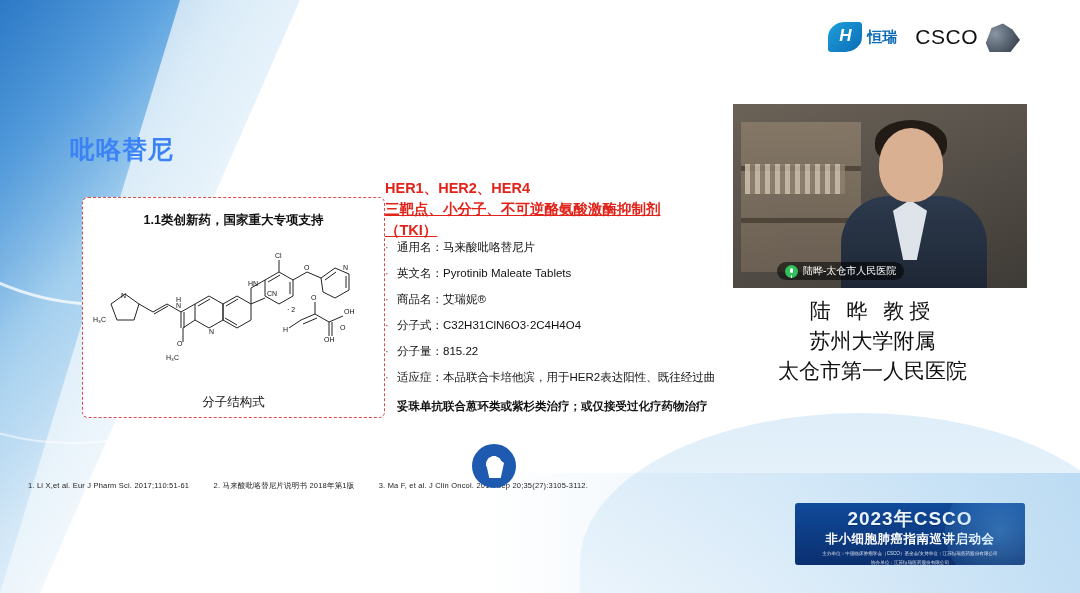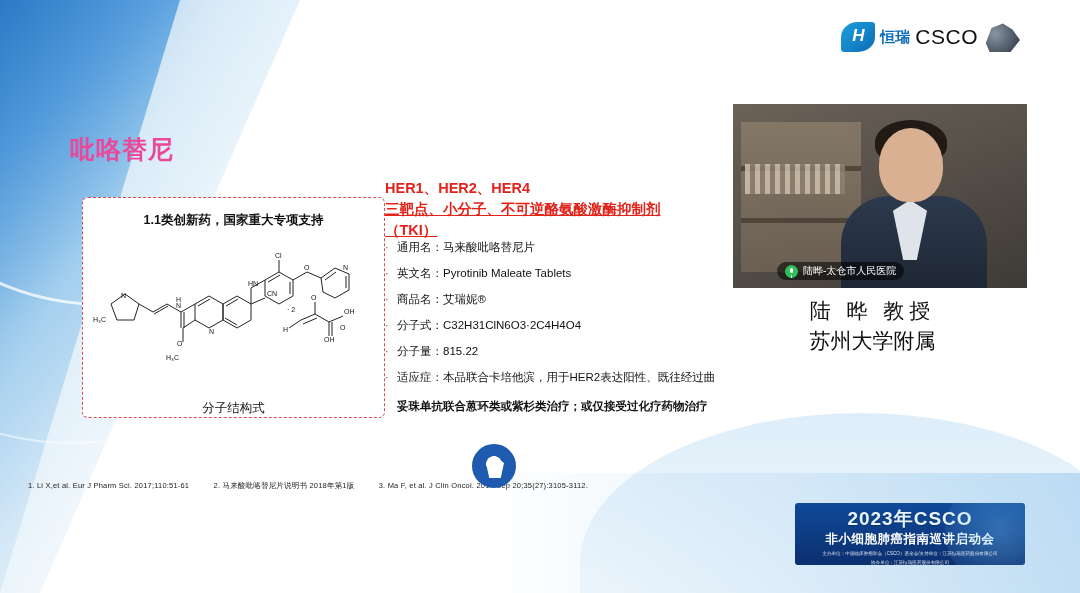"恒瑞" .logos { gap: 5px -> 18px }
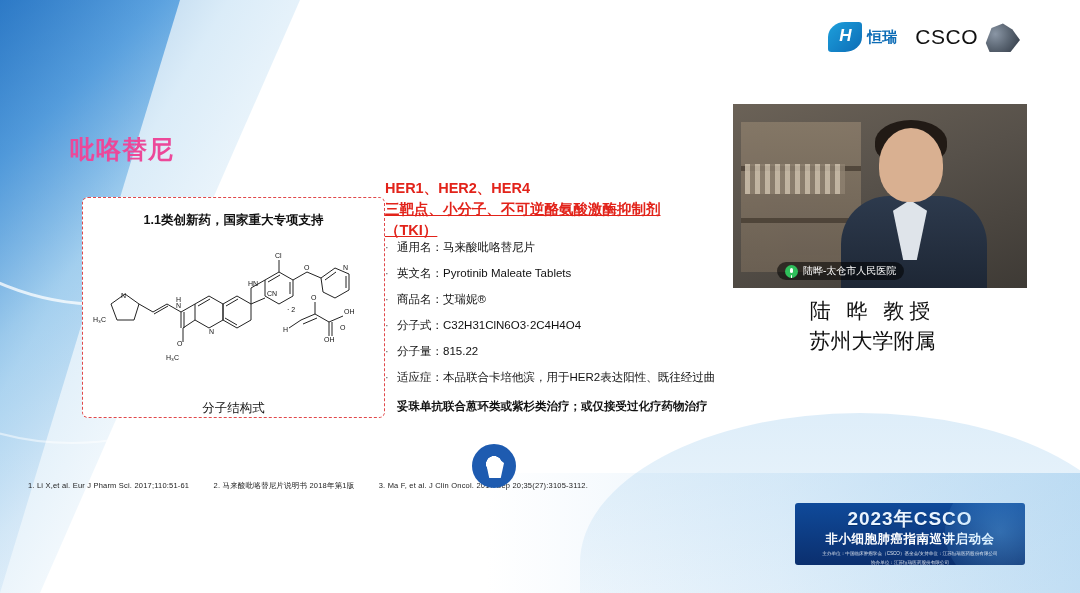"吡咯替尼" .slide-title { color: #ec4899 -> #3b82f6 }
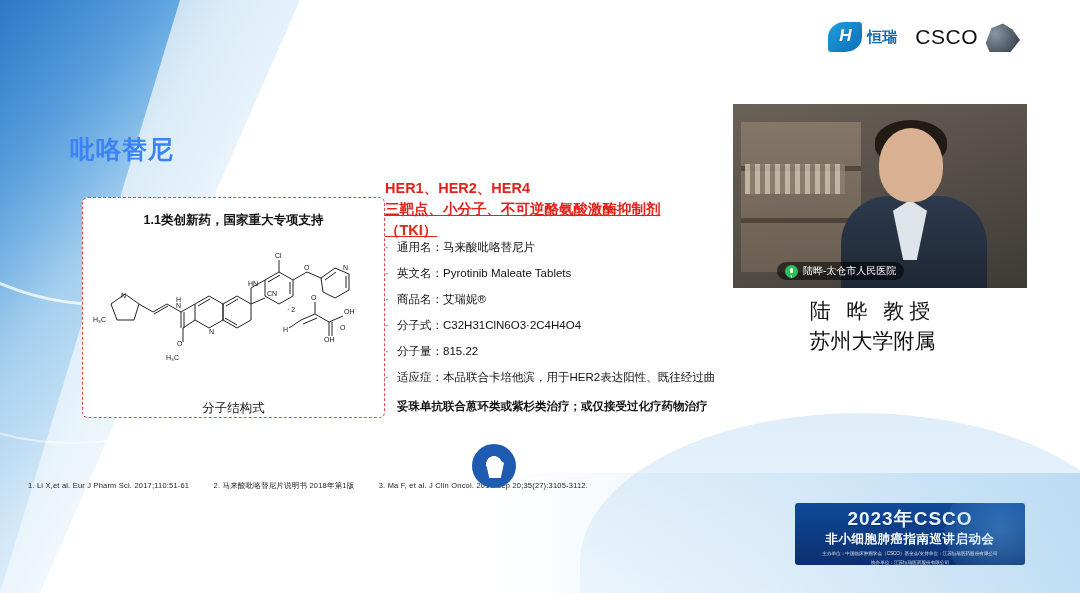"太仓市第一人民医院" div { html: none -> <div>太仓市第一人民医院</div> }
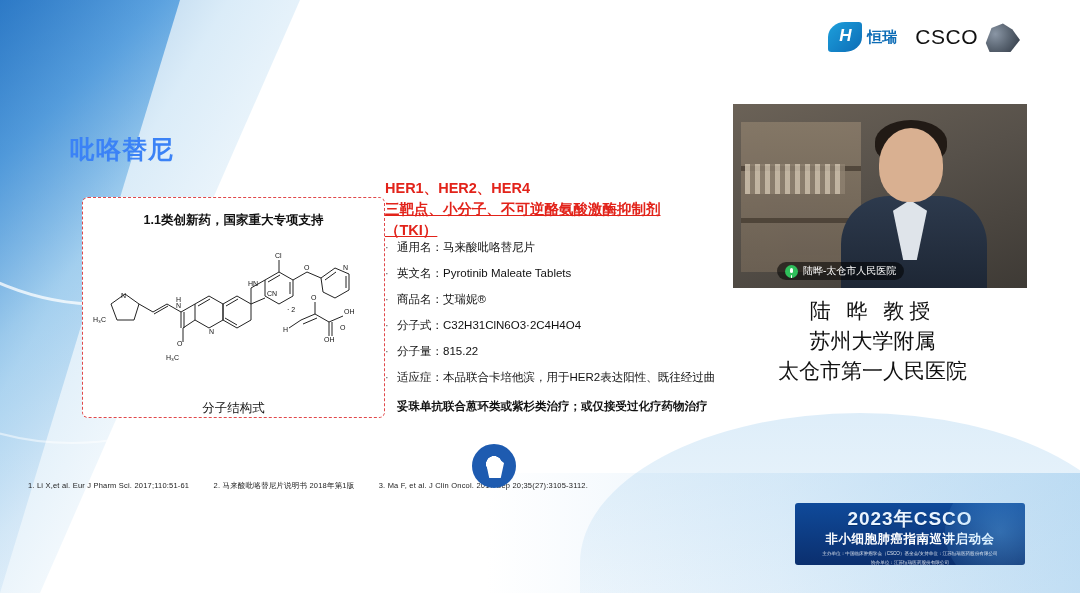"分子结构式" .struct-caption-bottom { bottom: 0 -> 6px }
